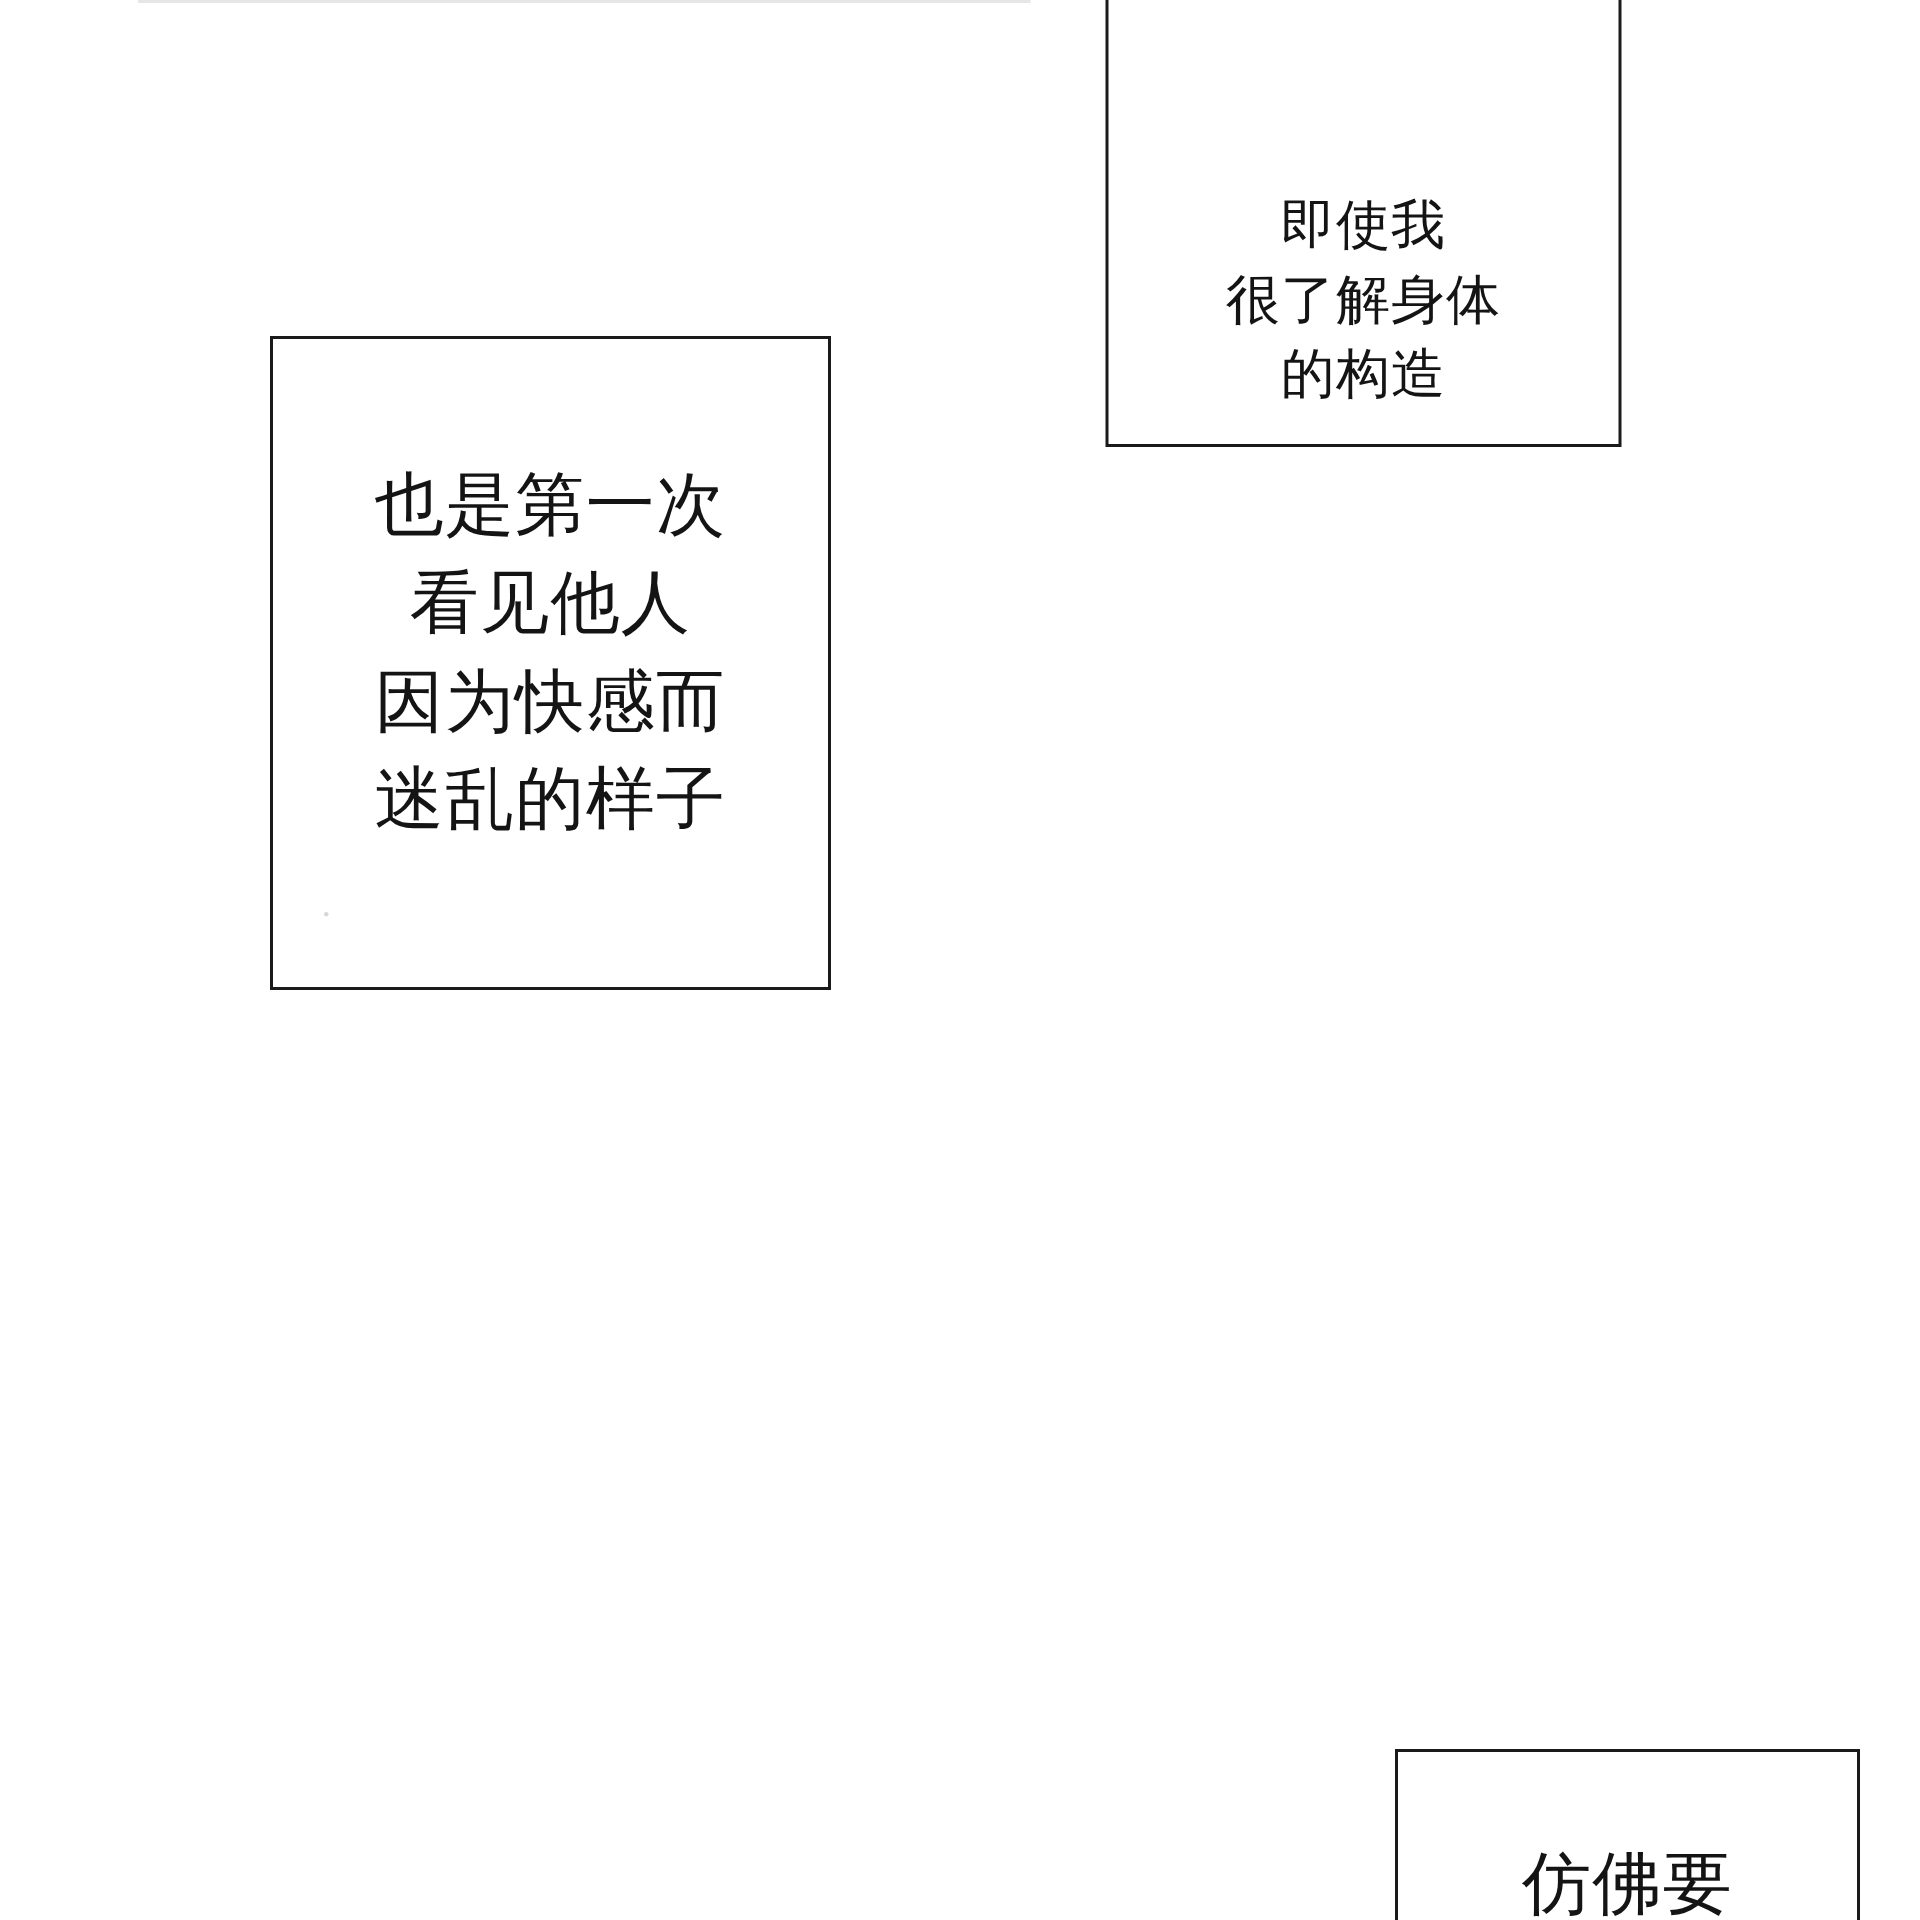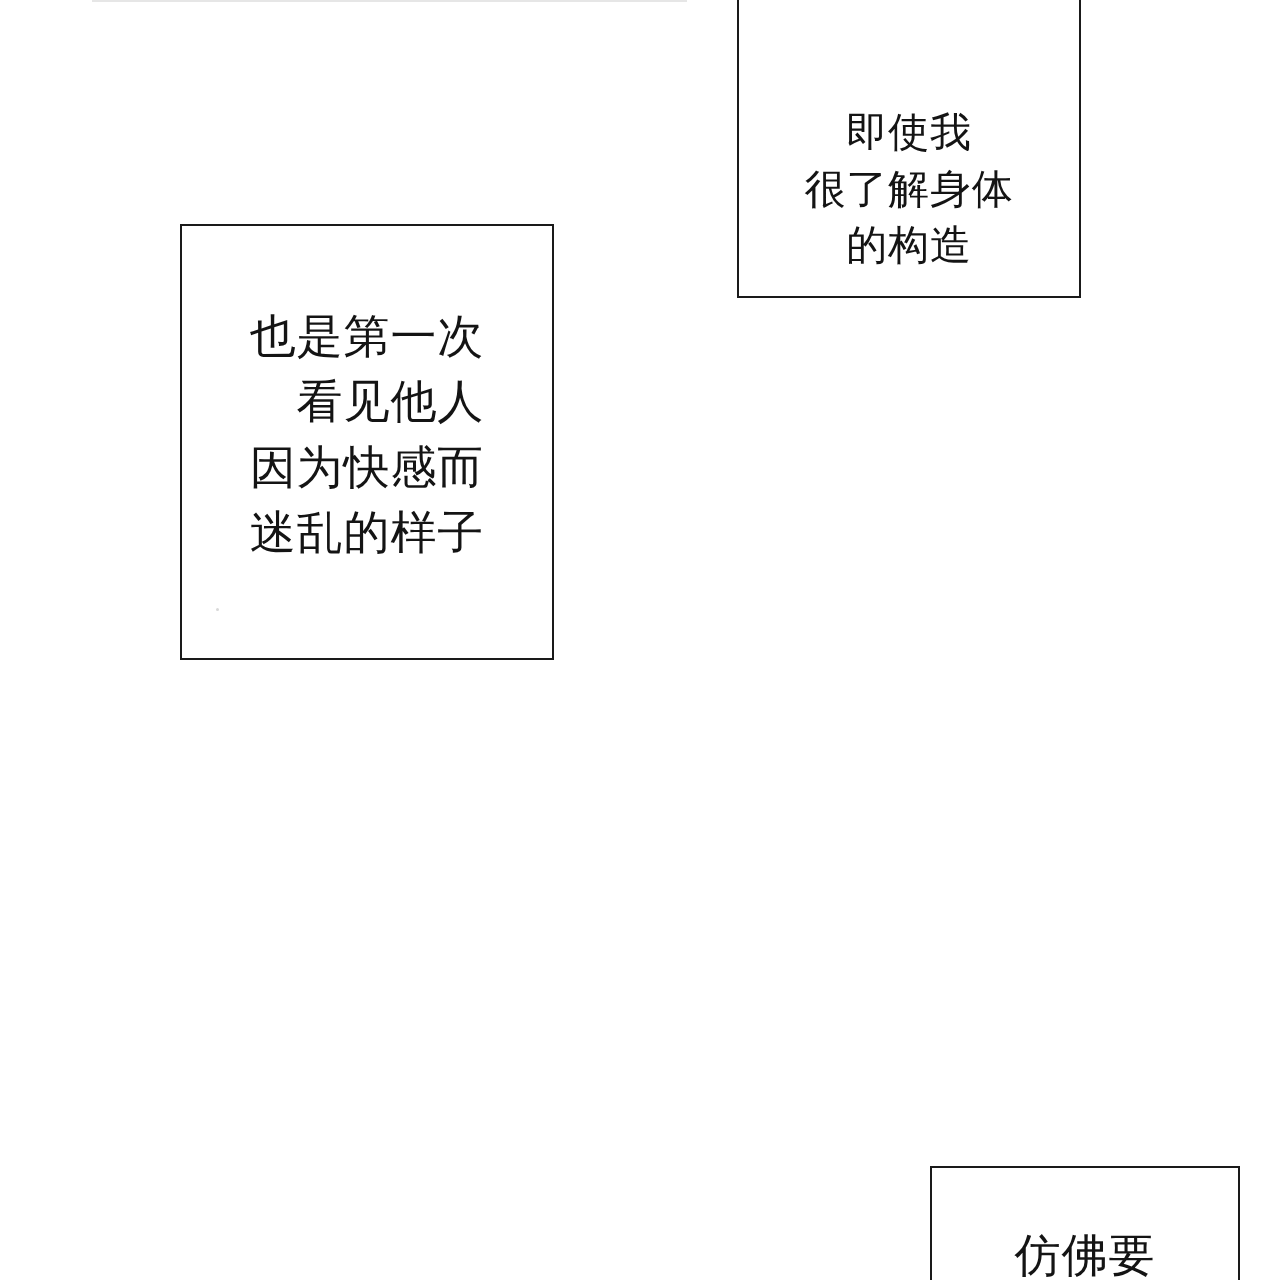"即使我" #panel-top-right .panel-text { font-size: 41px -> 36px }
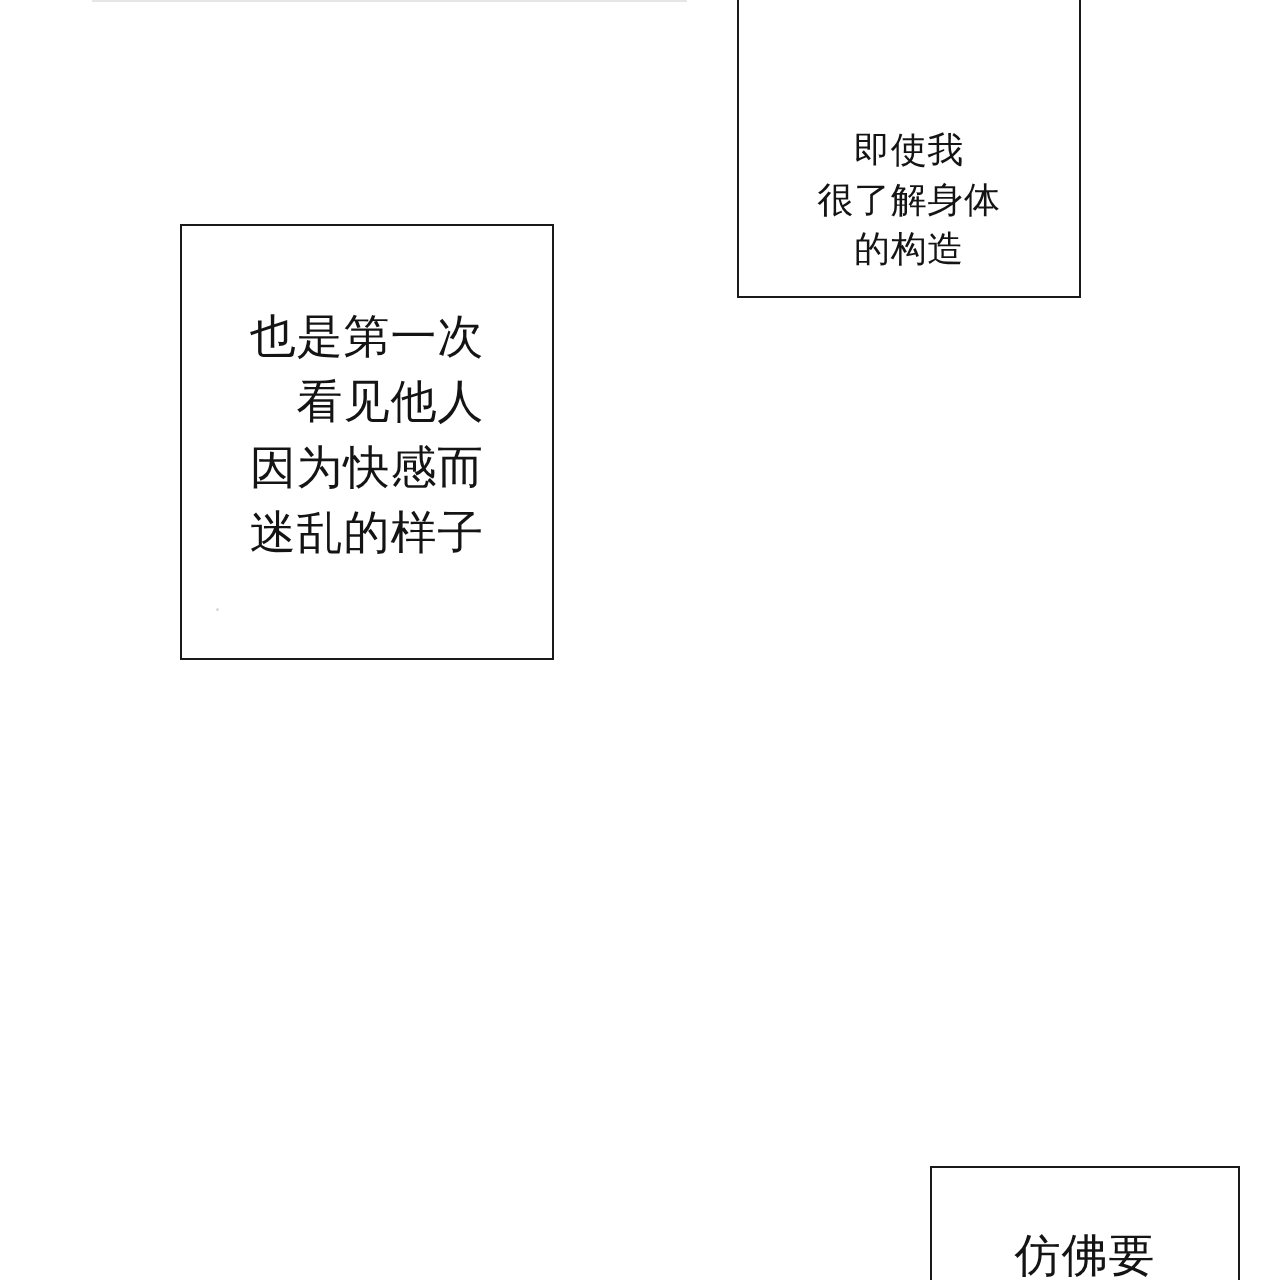"也是第一次" #panel-left .panel-text { text-align: right -> none }
